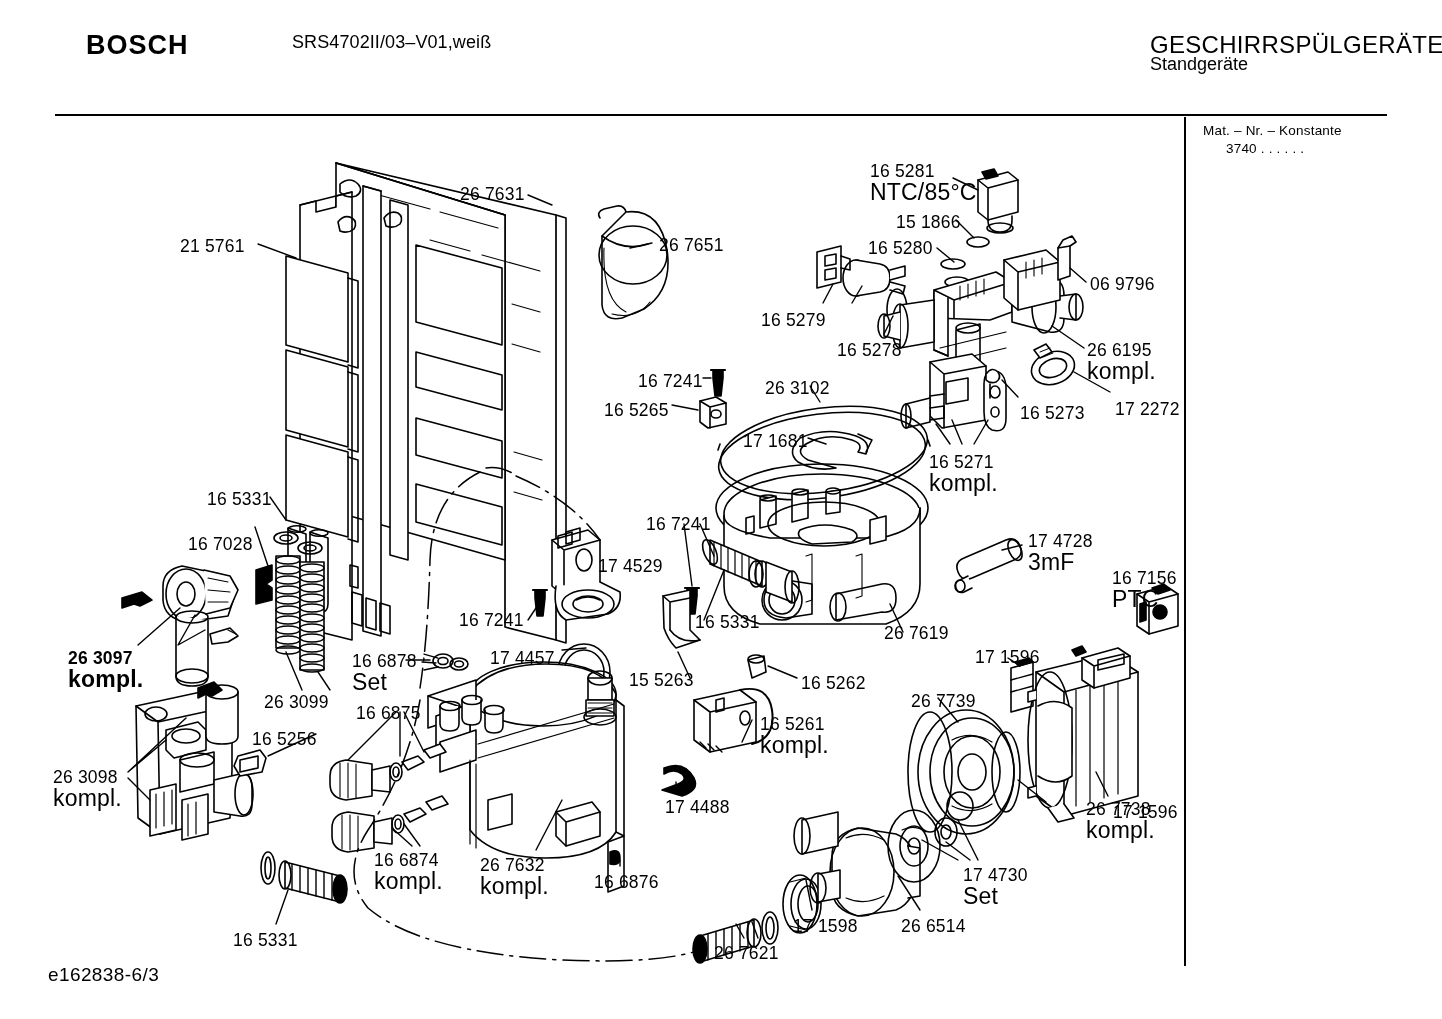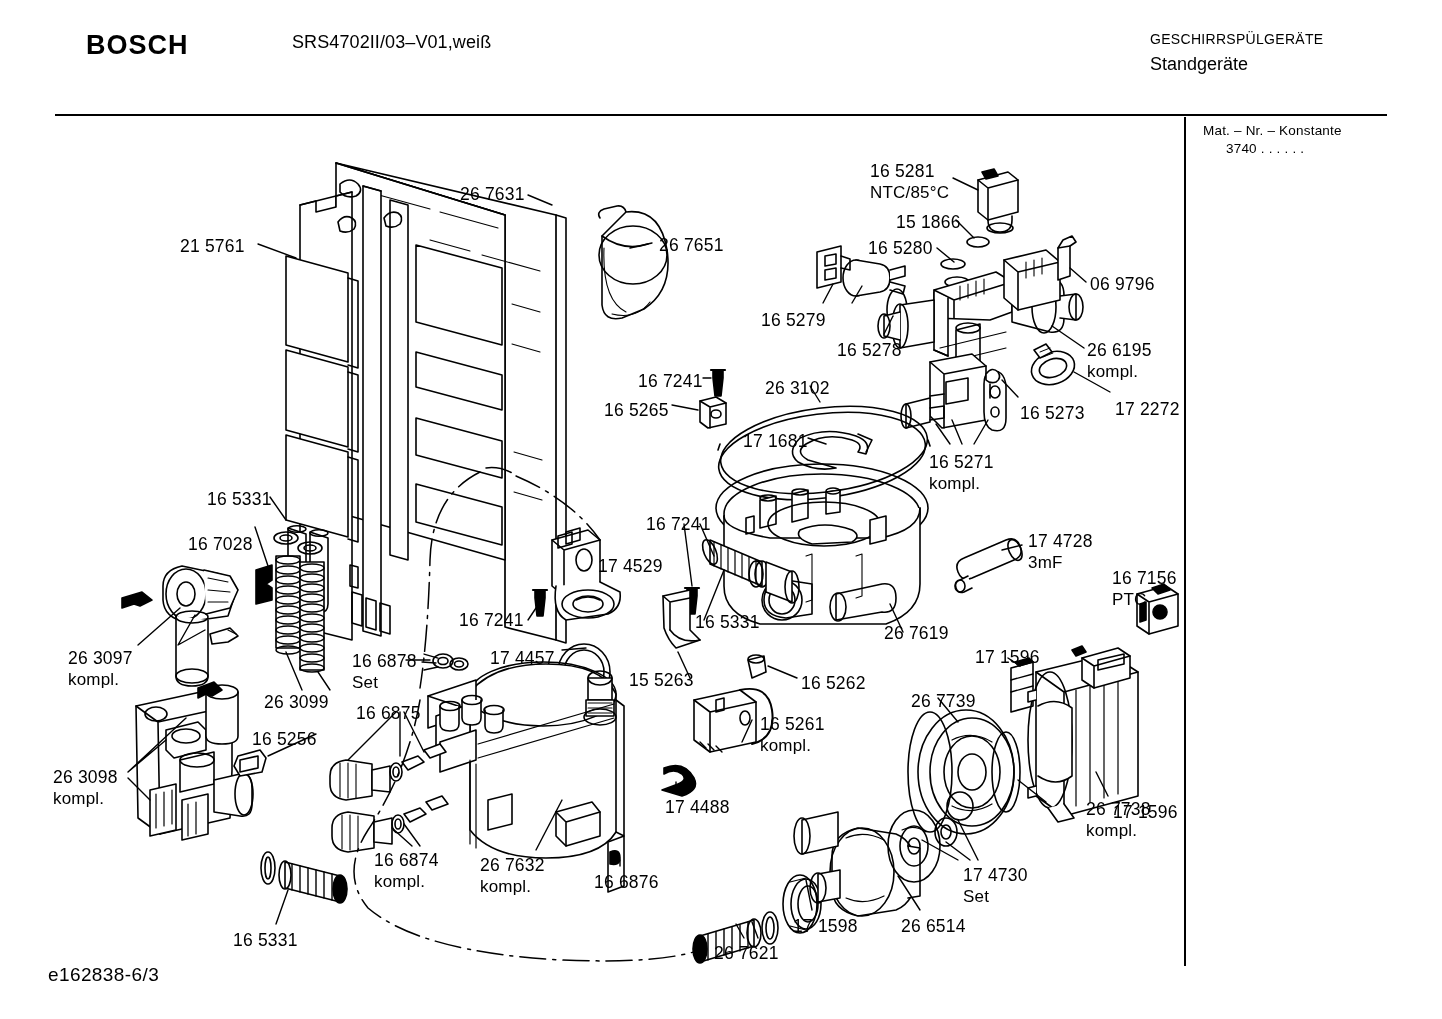"GESCHIRRSPÜLGERÄTE" .cat-main { font-size: 14px -> 24px }
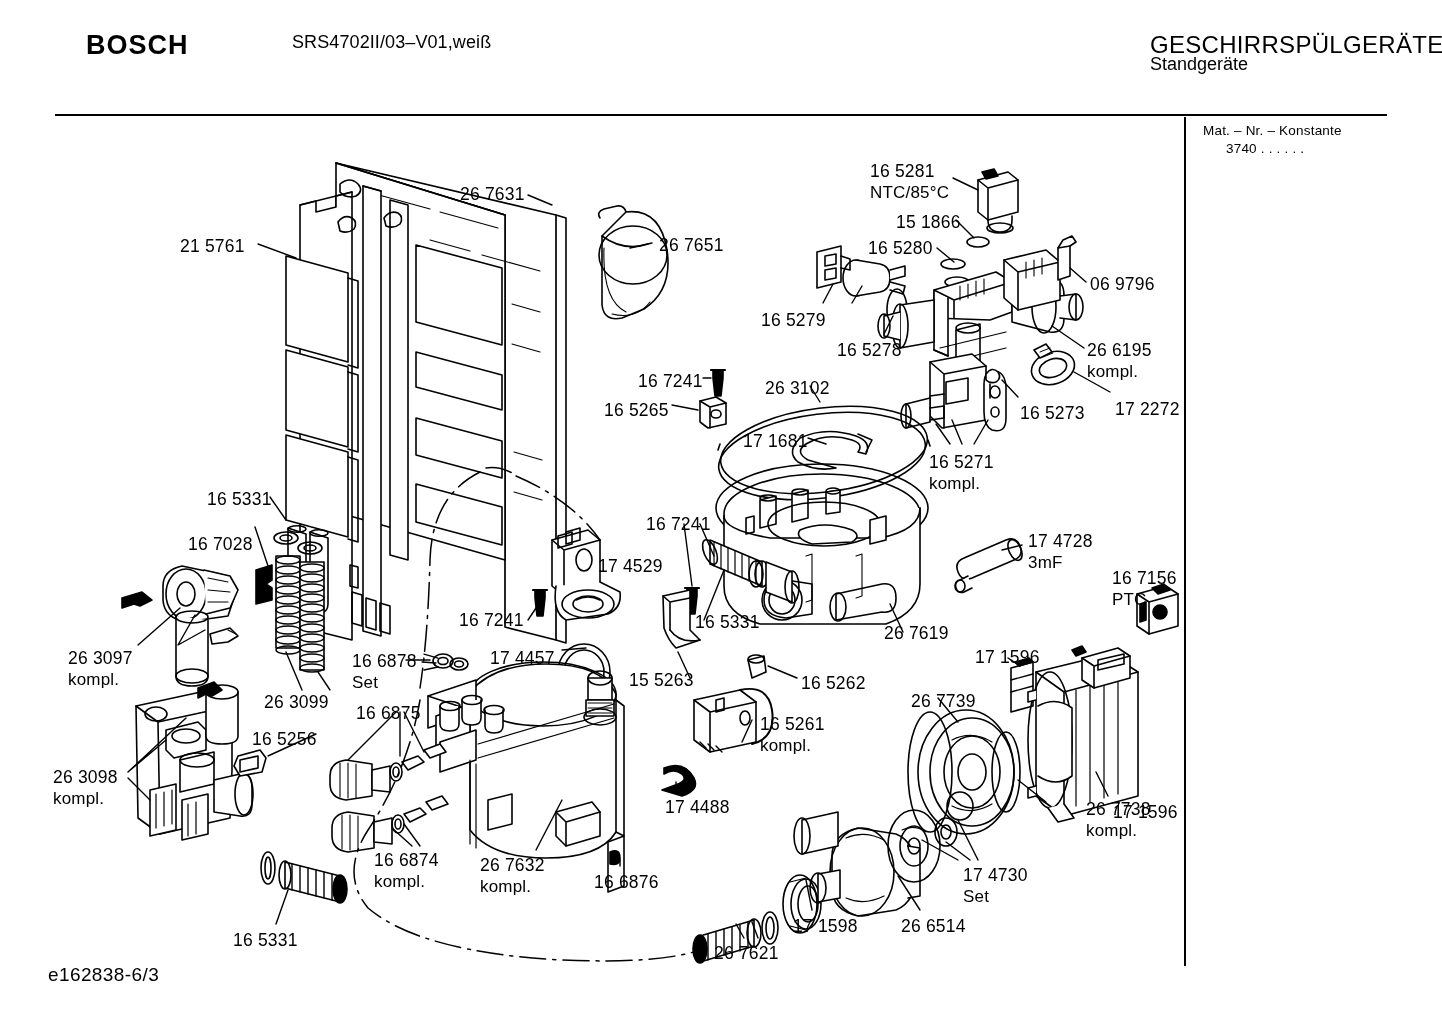"NTC/85°C" .cal .sub { font-size: 17px -> 23px }
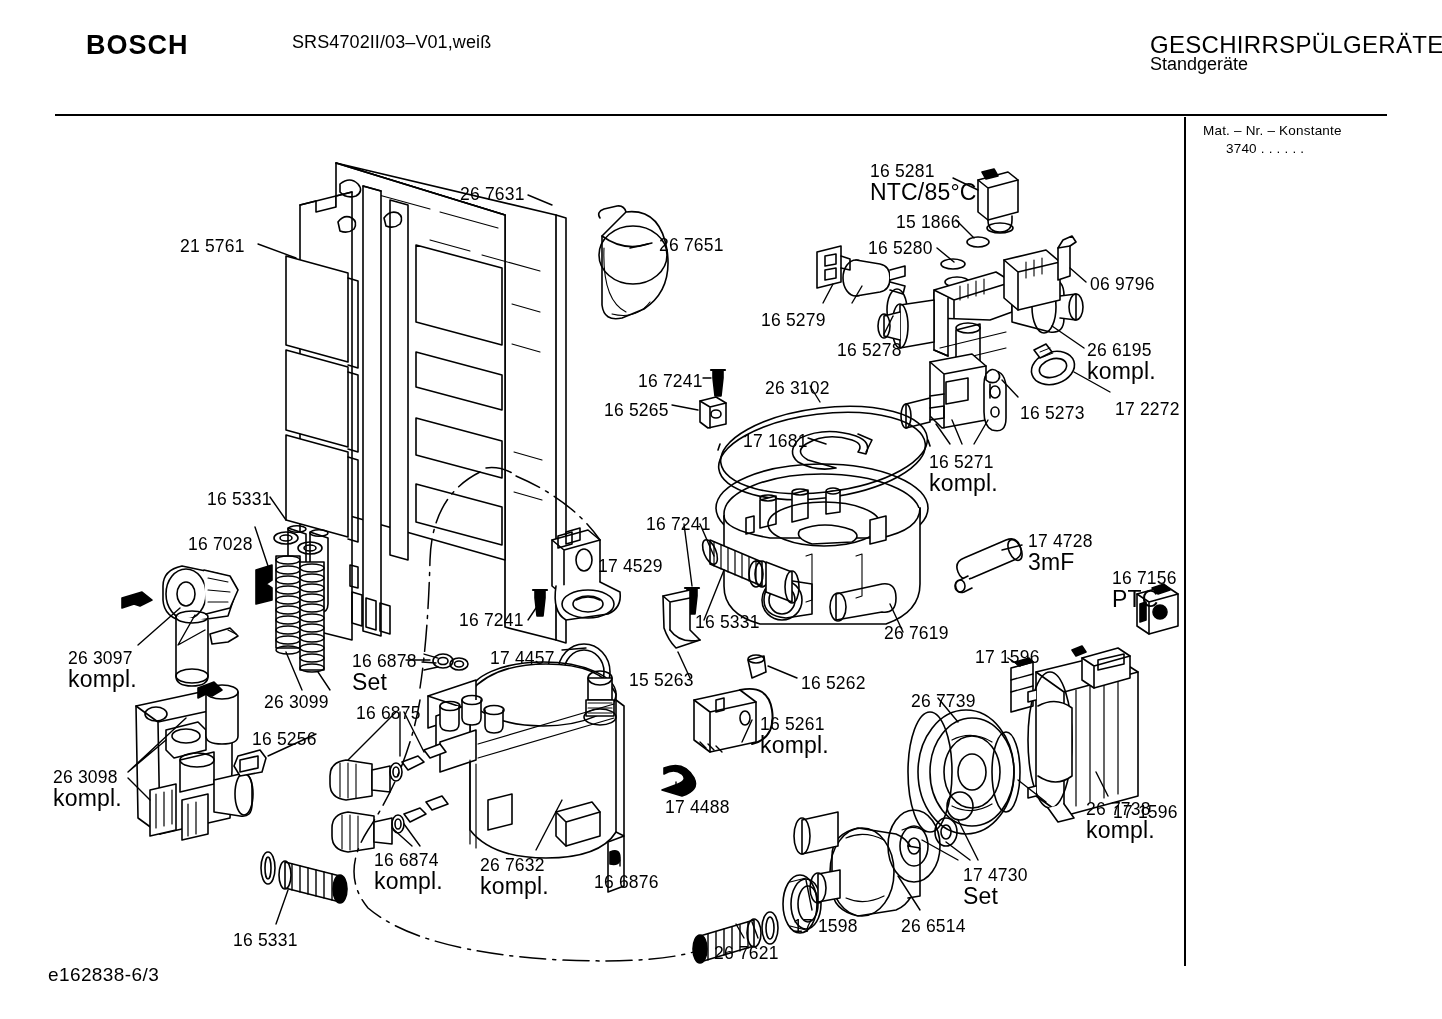"26 3097" div.cal { font-weight: none -> bold }
